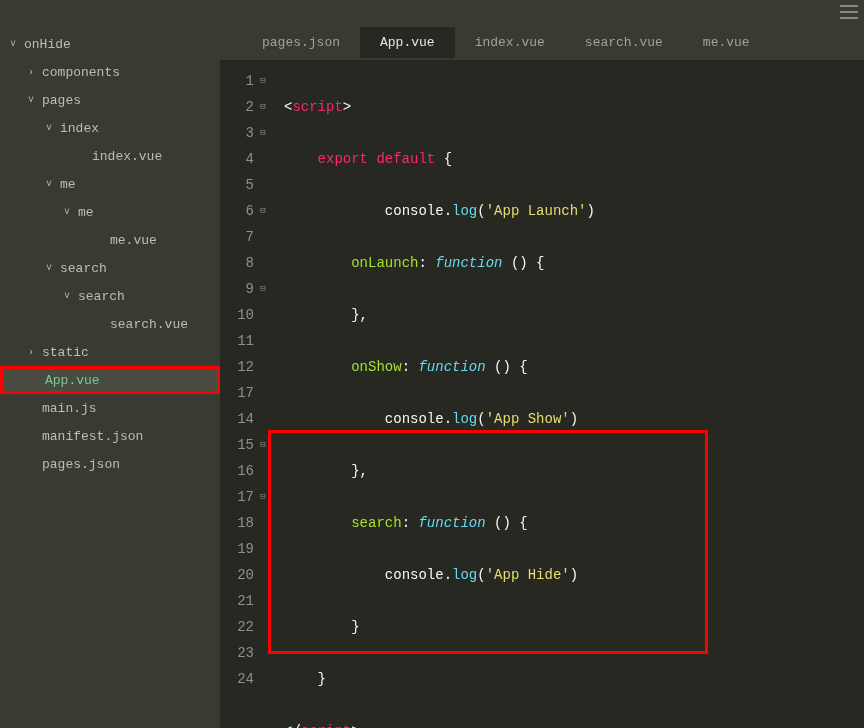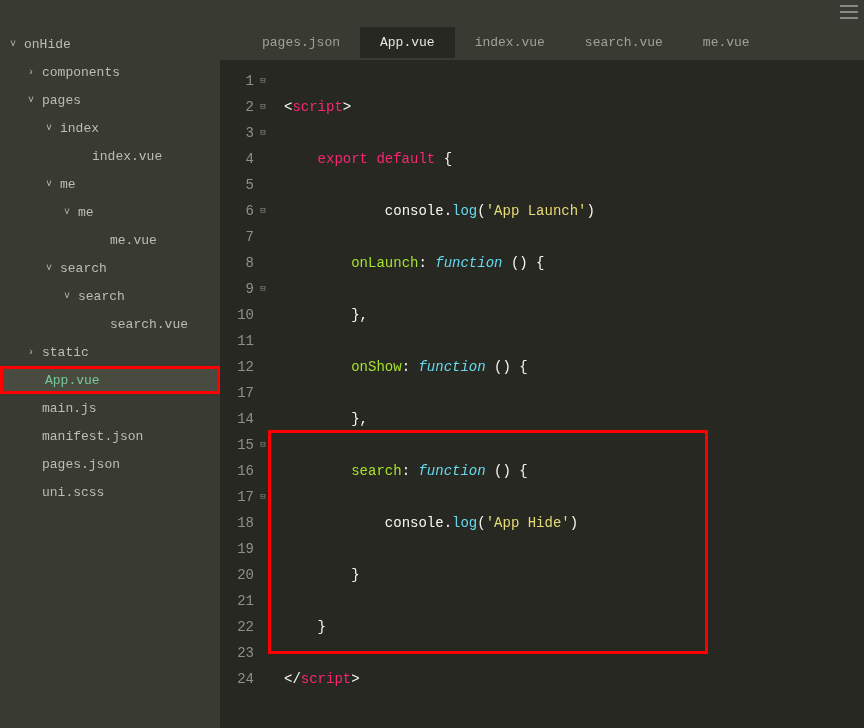"console.log('App Show')" div.codeline { html: none -> <div> <span>console</span><span>.</span><span>log</span><span>(</span><span>'App Show'</span><span>)</span></div> }
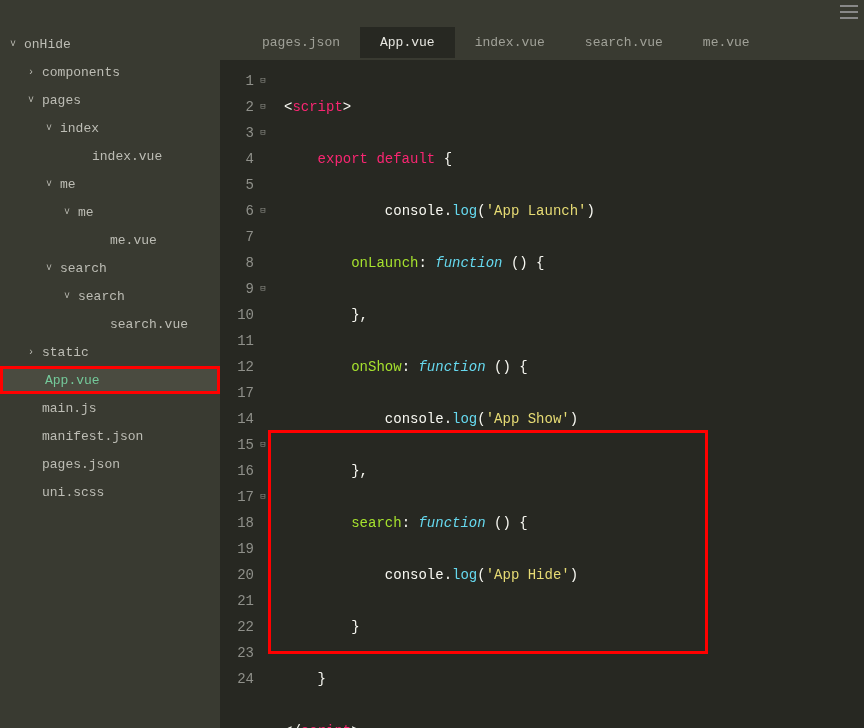"uni.scss" div.tree-item { html: <div> <span></span> <span>uni.scss</span> </div> -> none }
